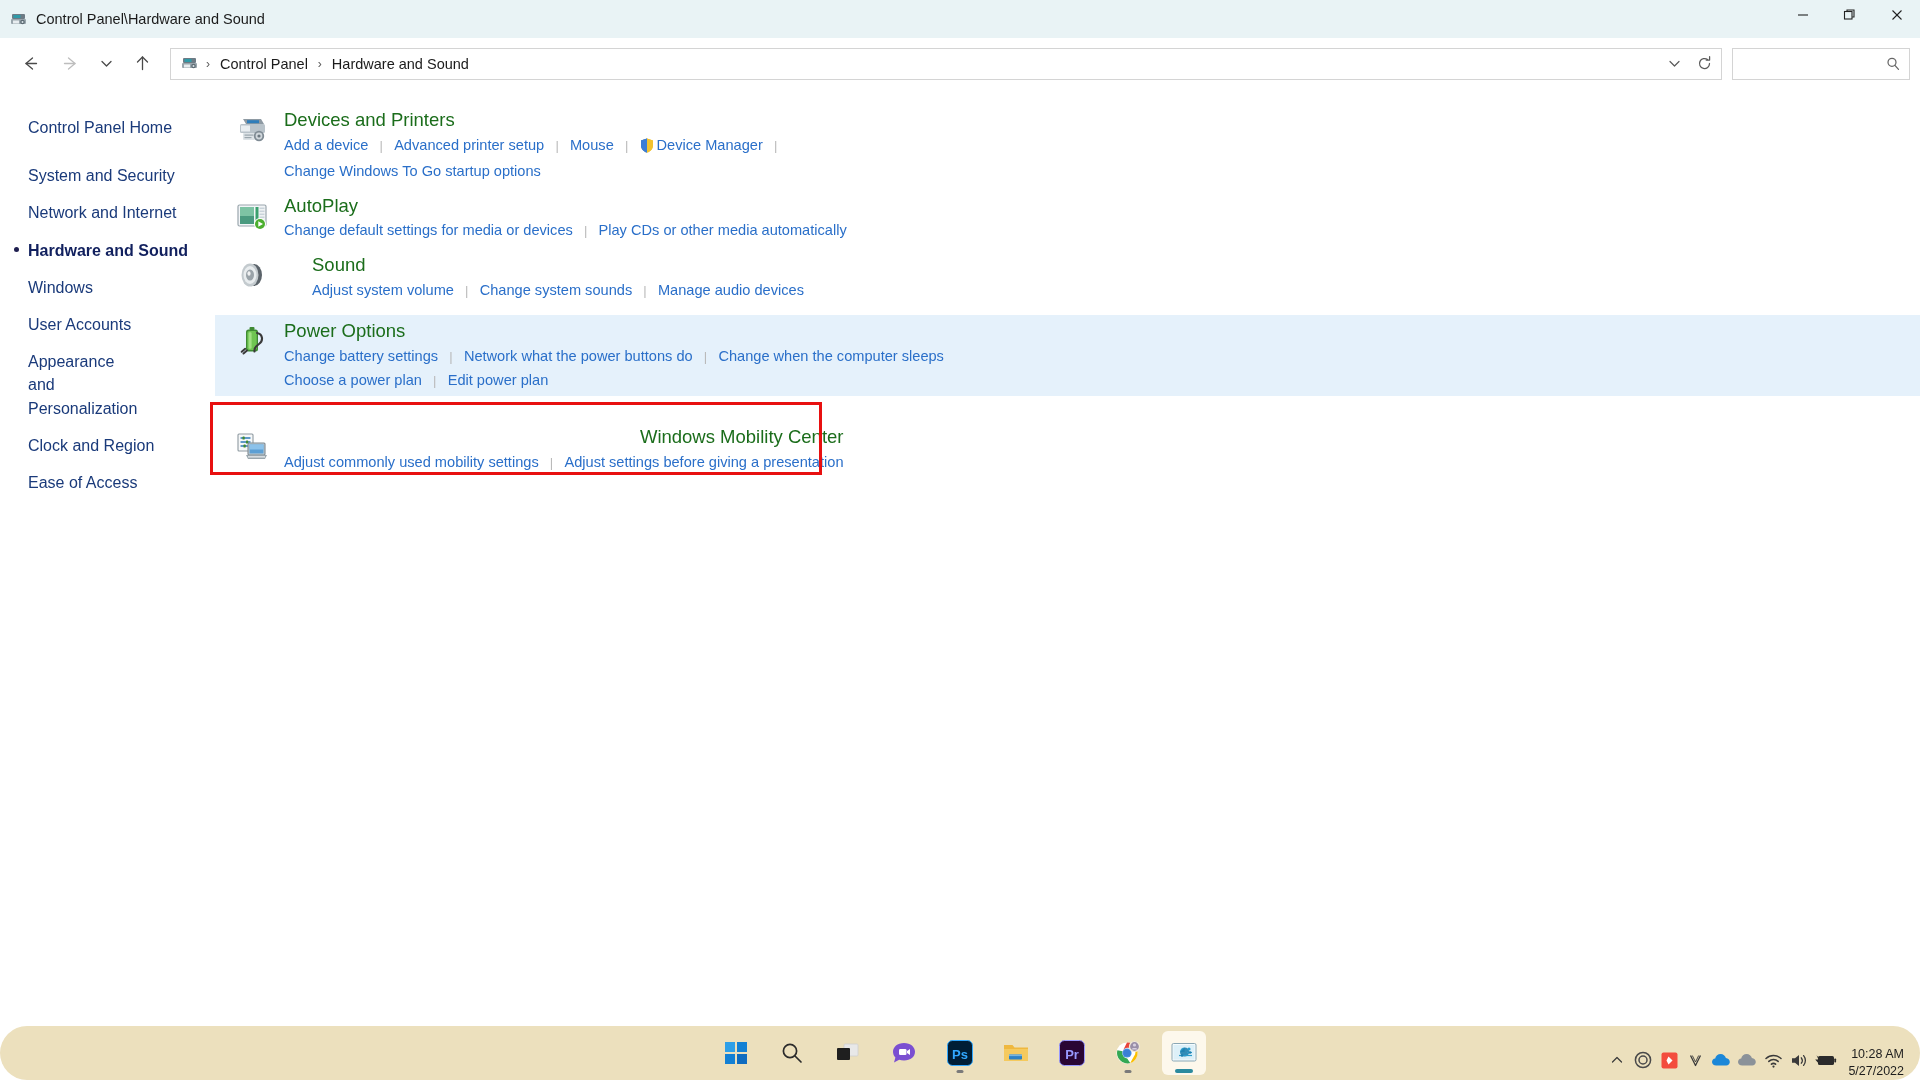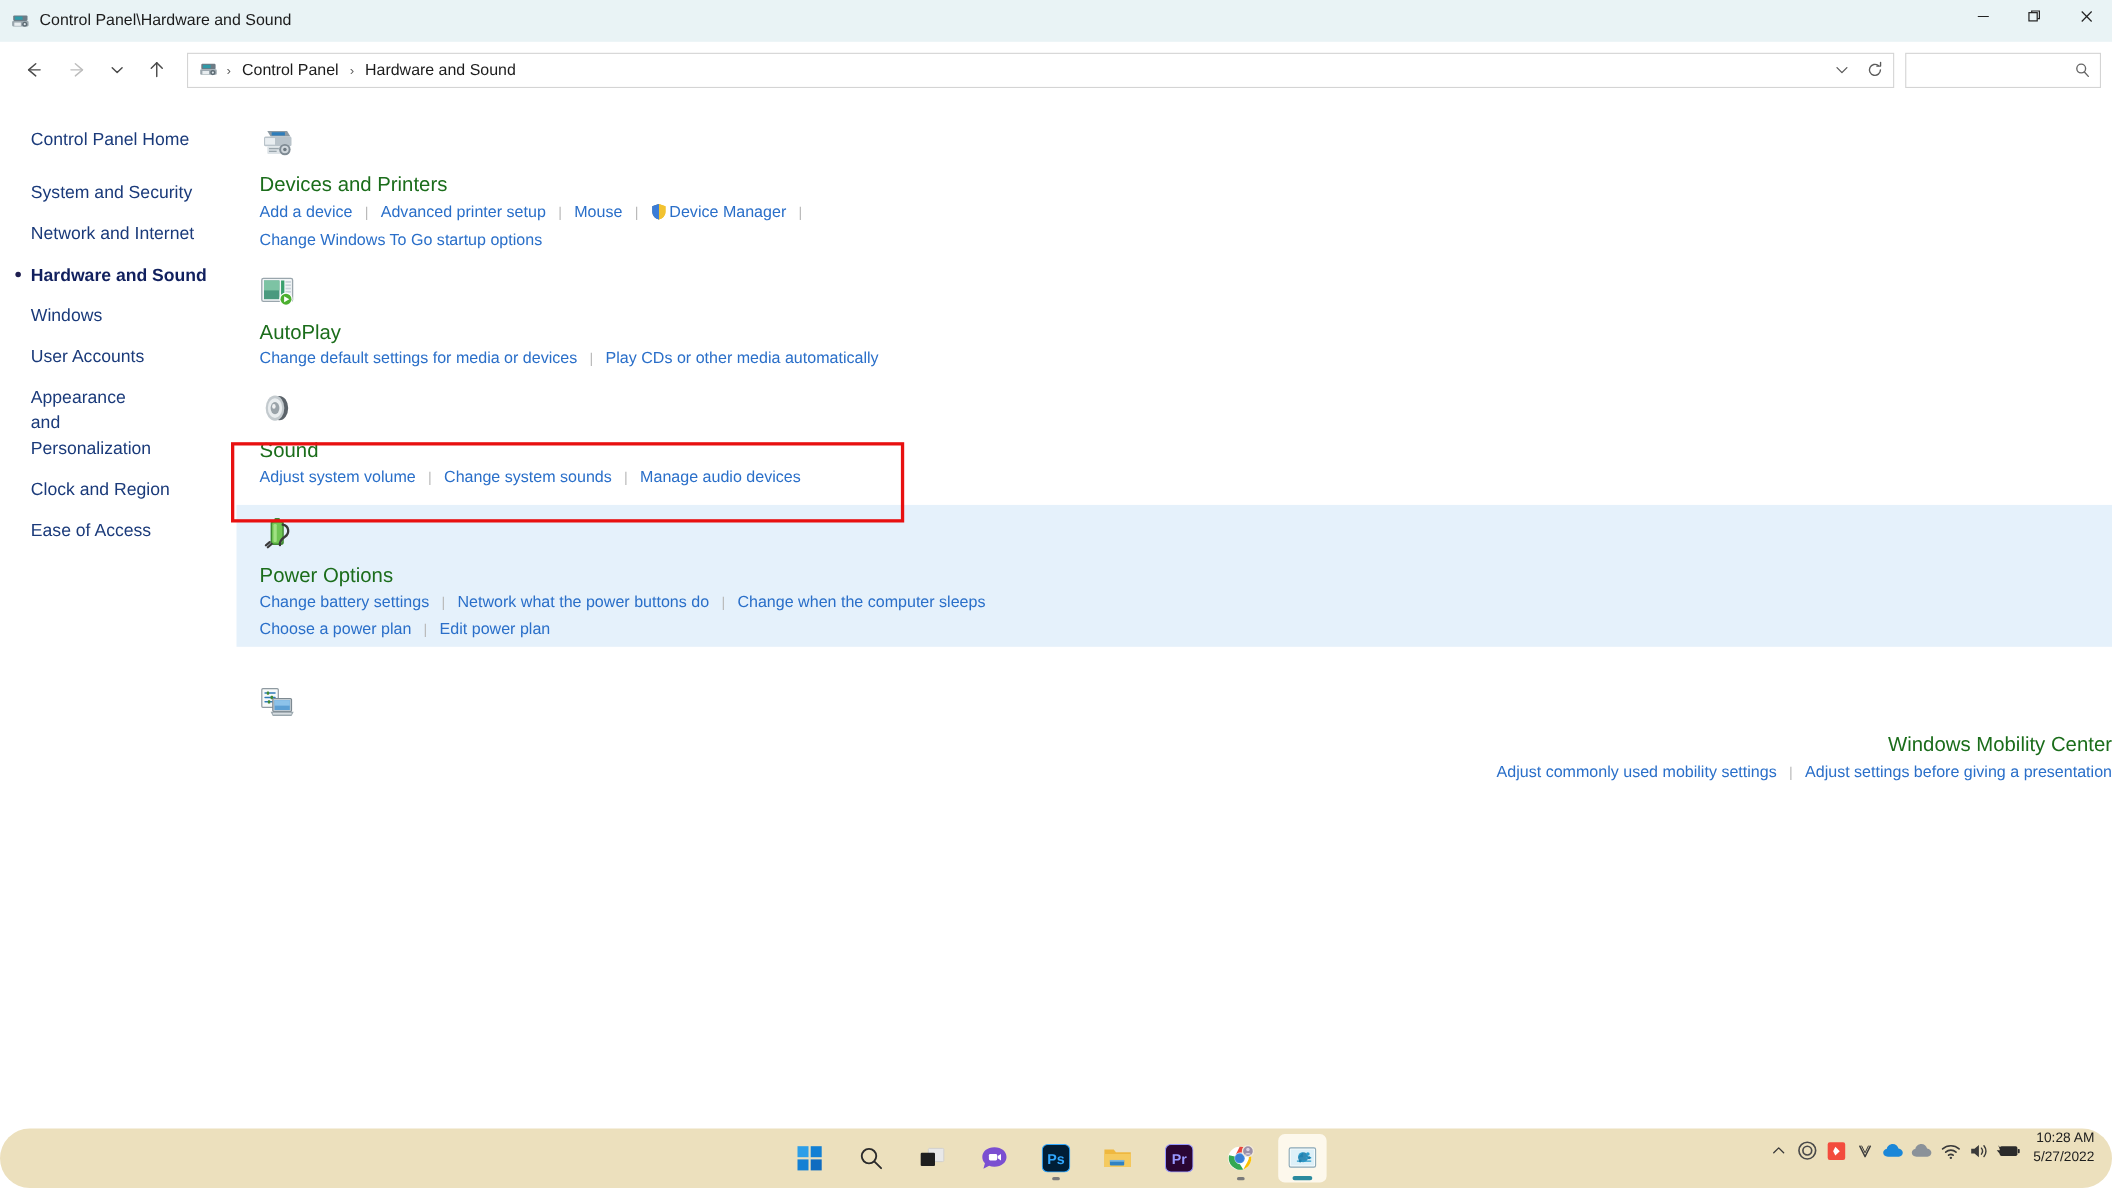"Devices and Printers" .catblock { flex-direction: column -> none }
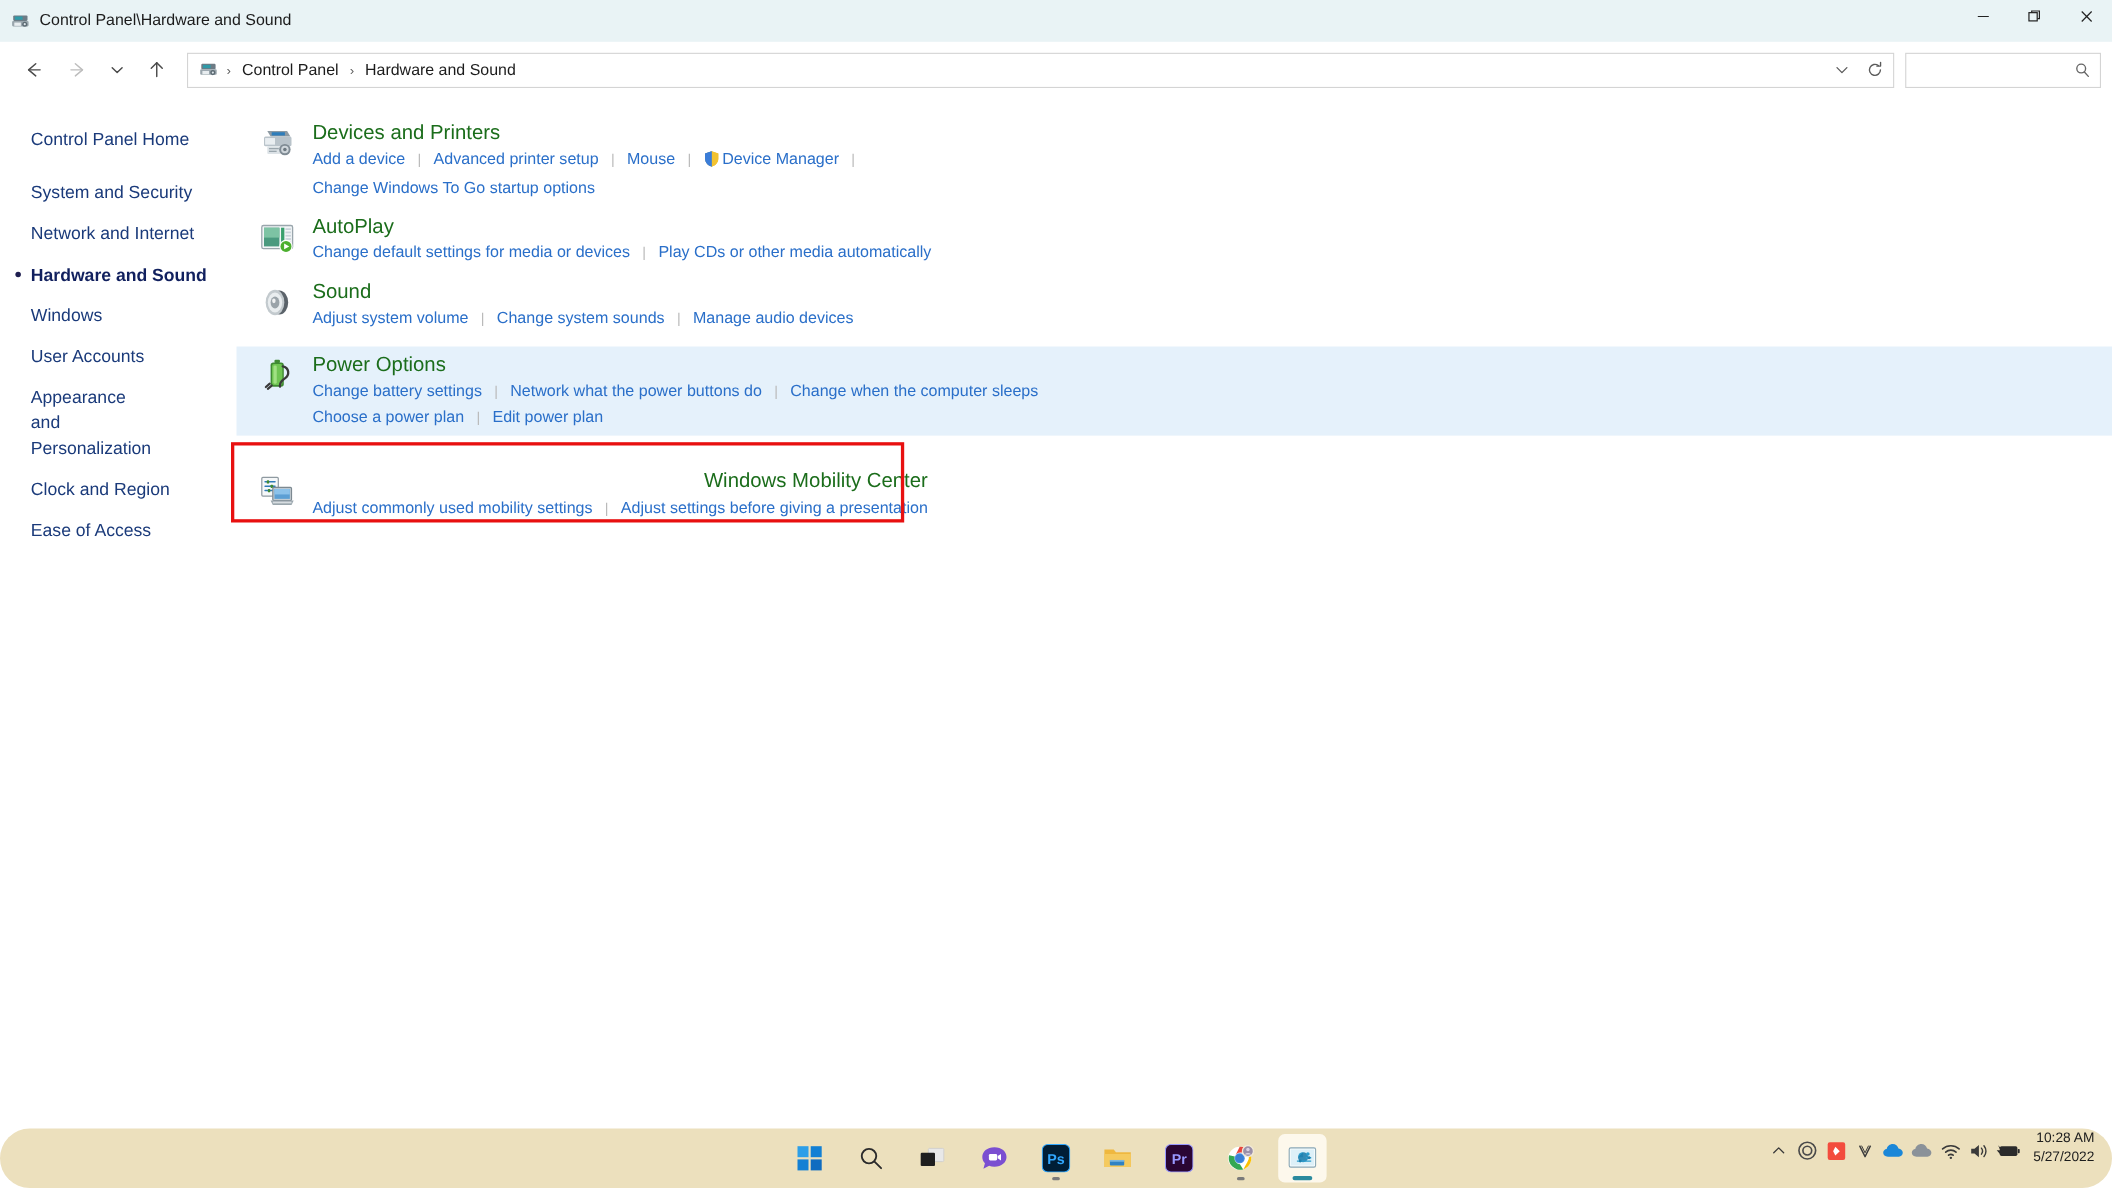"Sound" div.catblock { gap: none -> 28px }
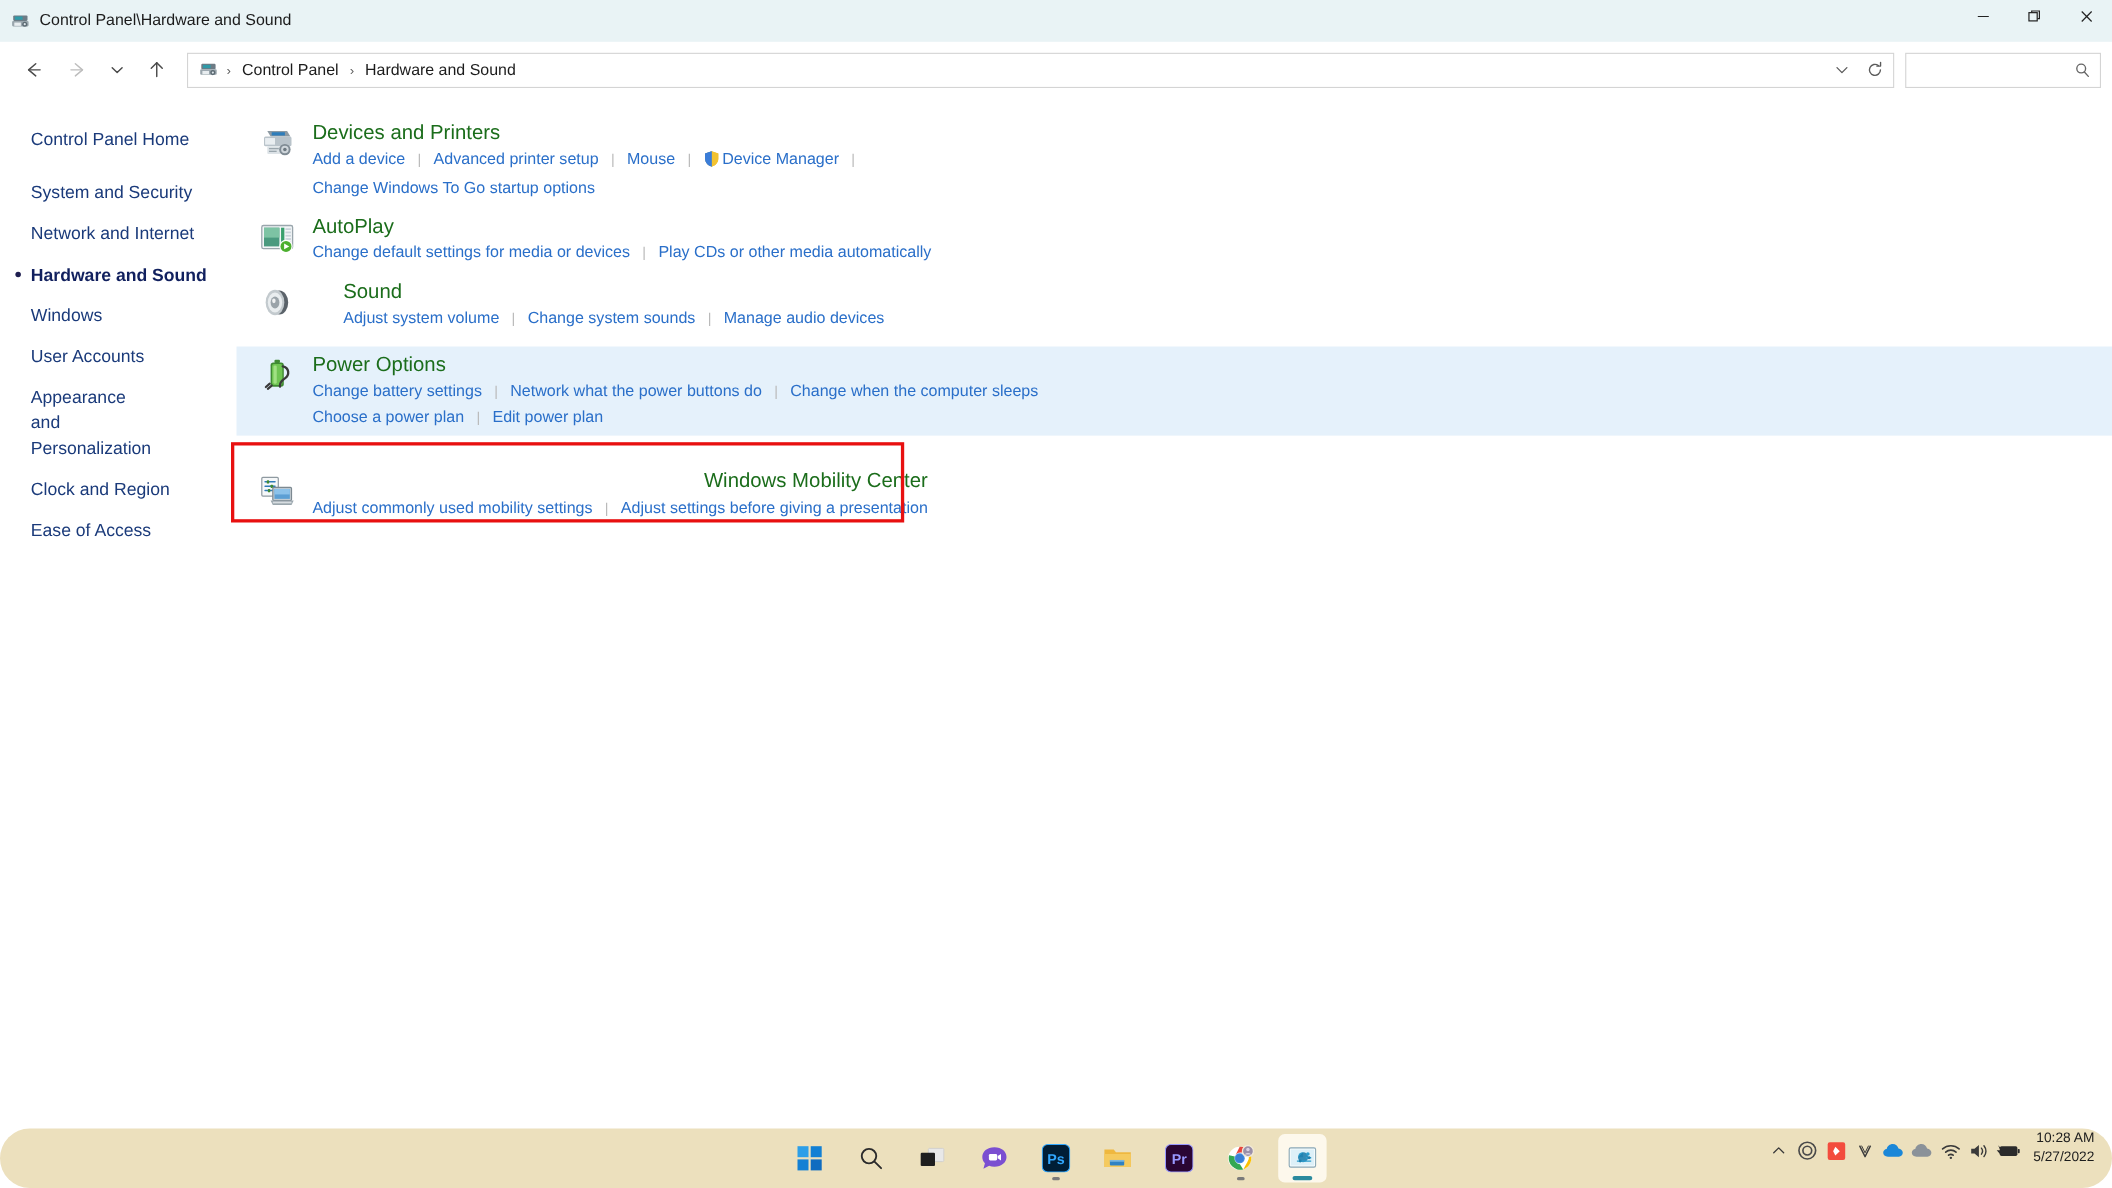"10:28 AM" .tray { align-items: flex-start -> flex-end }
